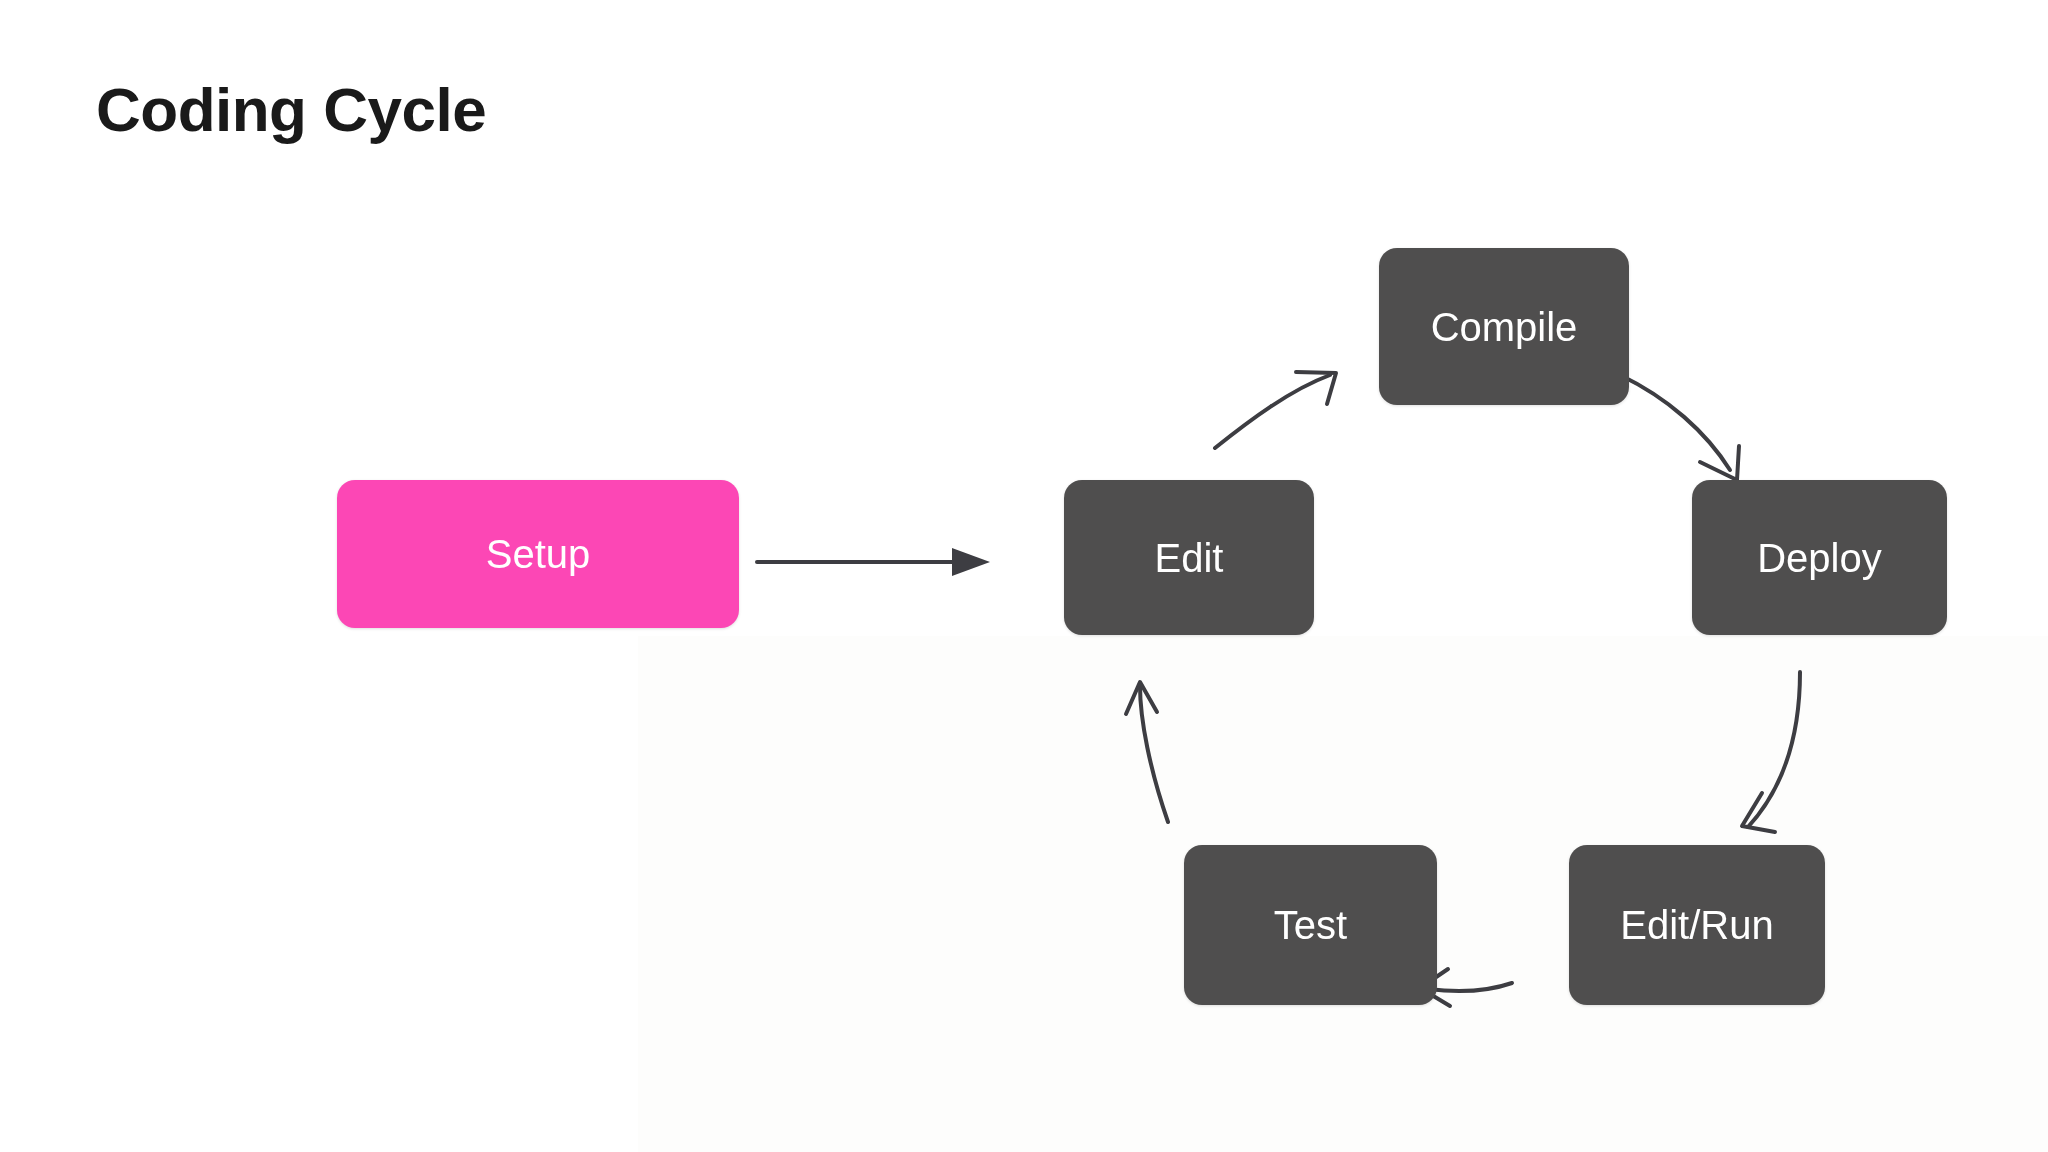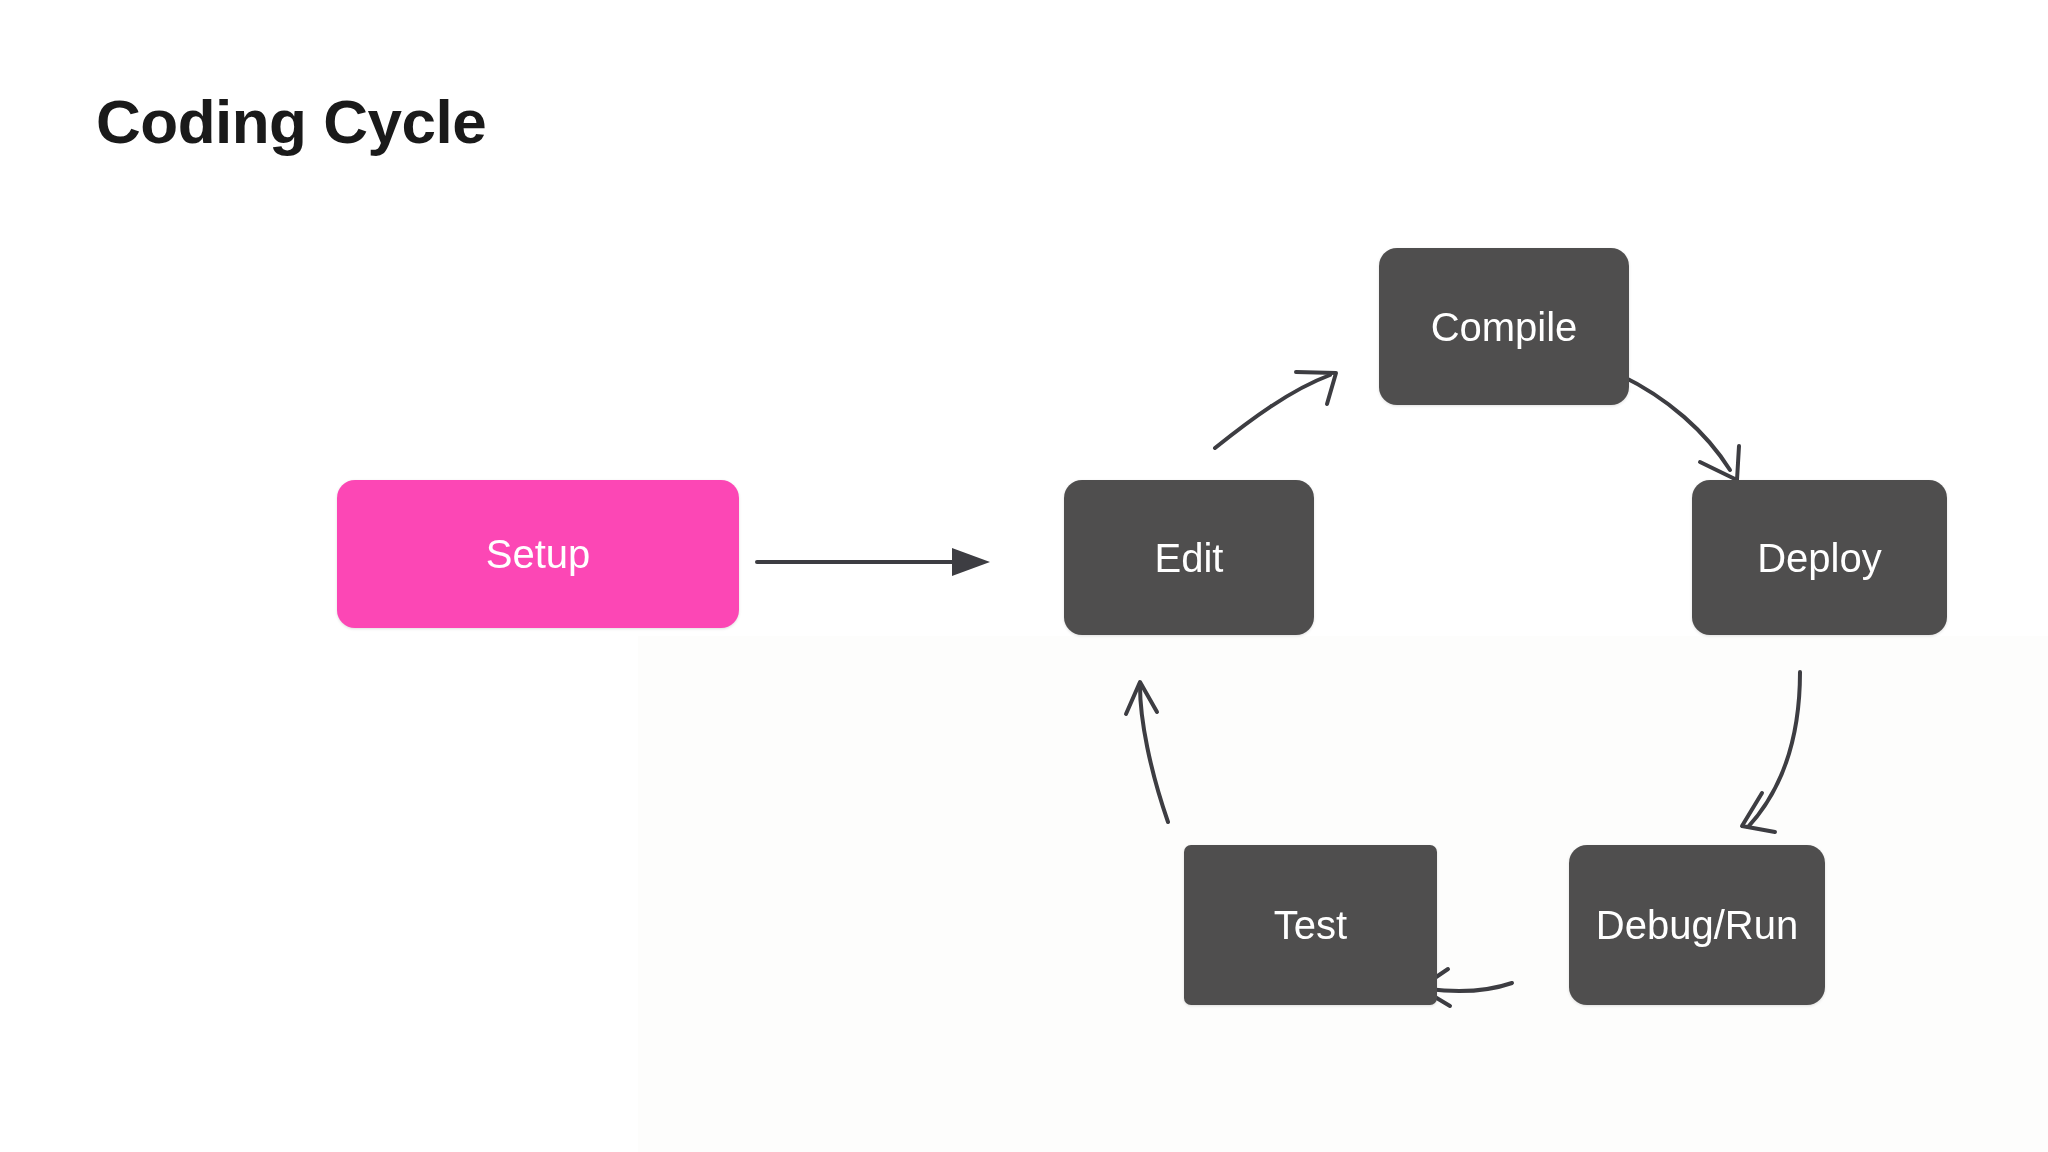"Coding Cycle" .slide-title { margin-top: 12px -> none }
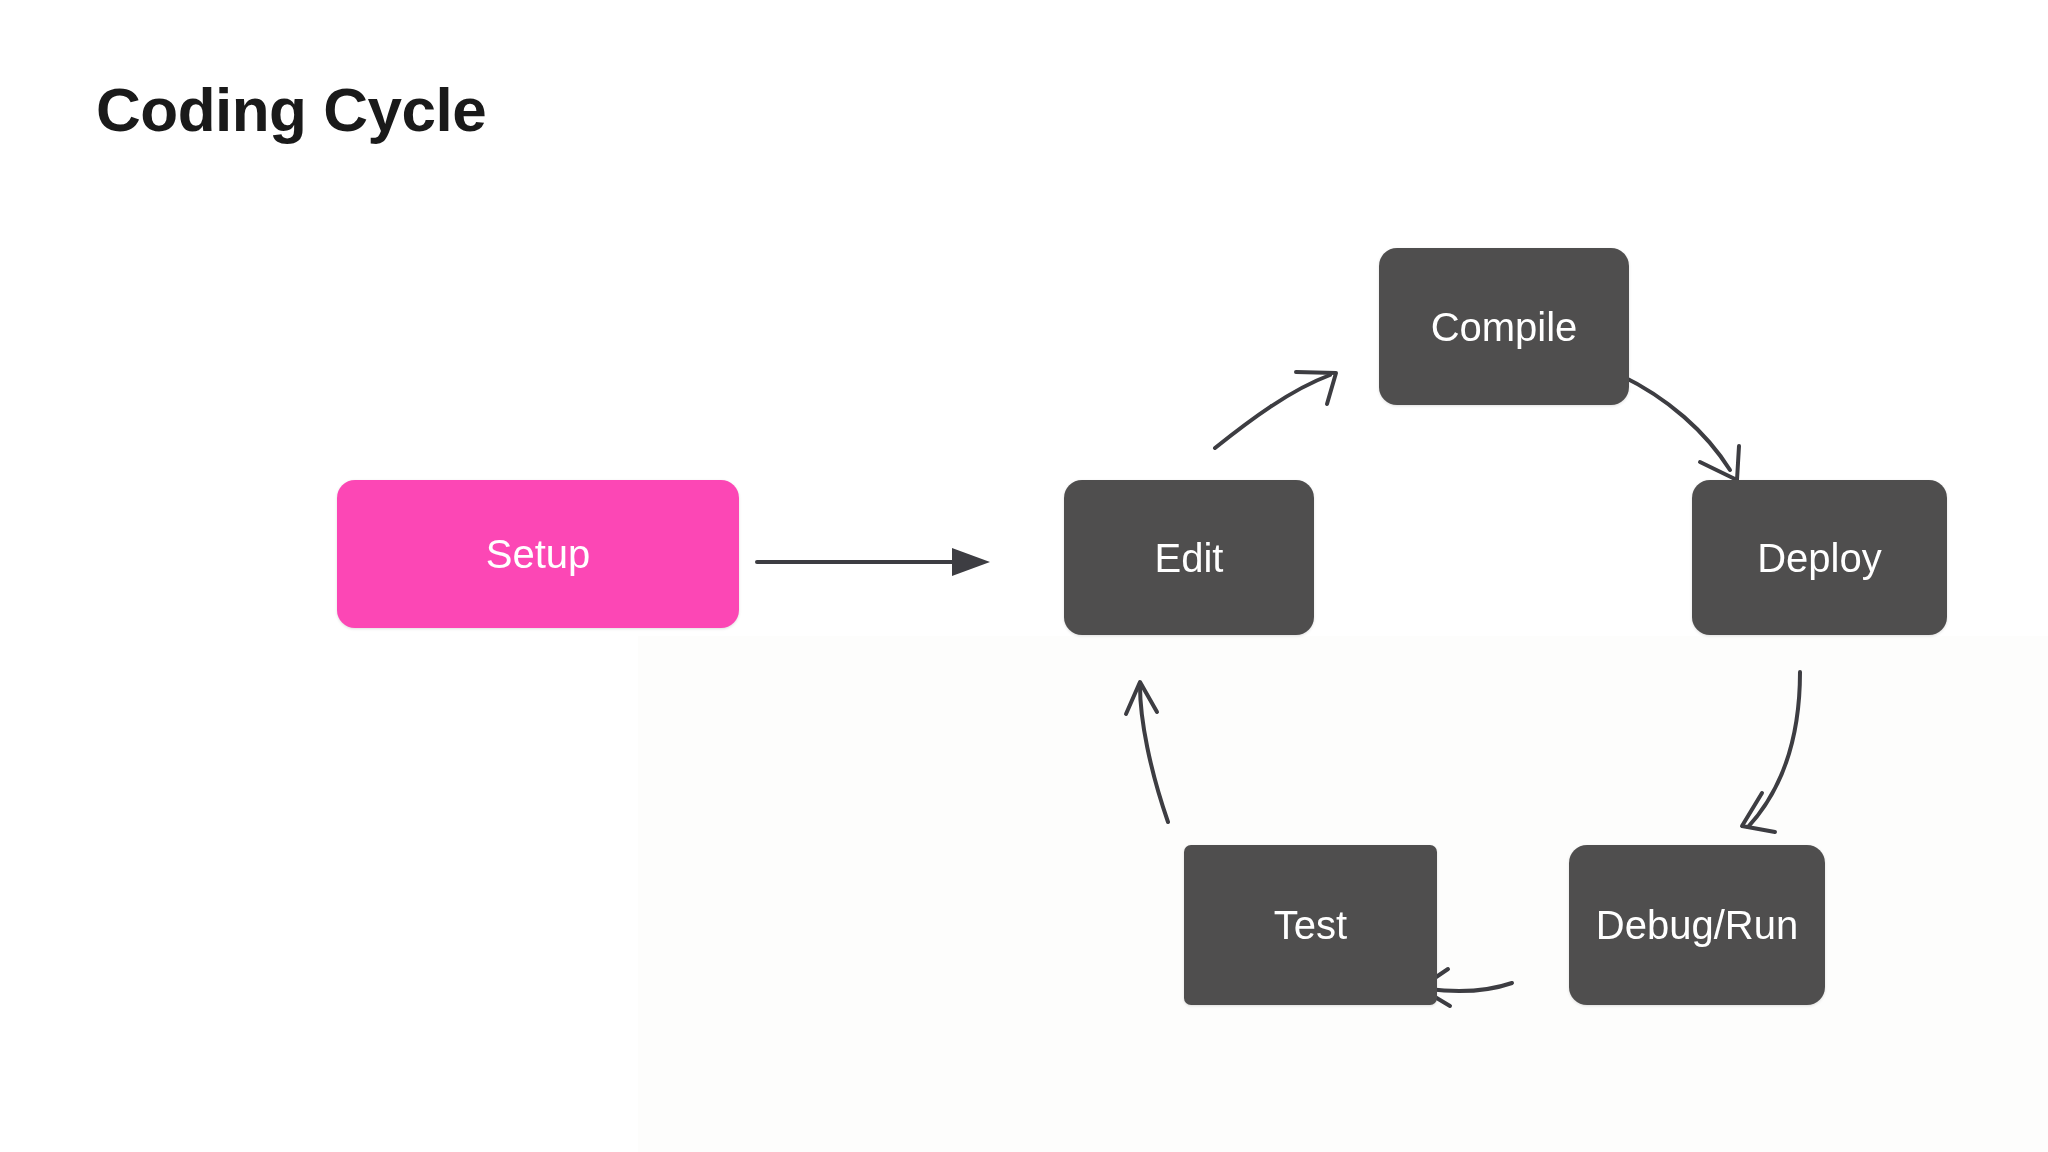"Test" .node-test { border-radius: 7px -> none }
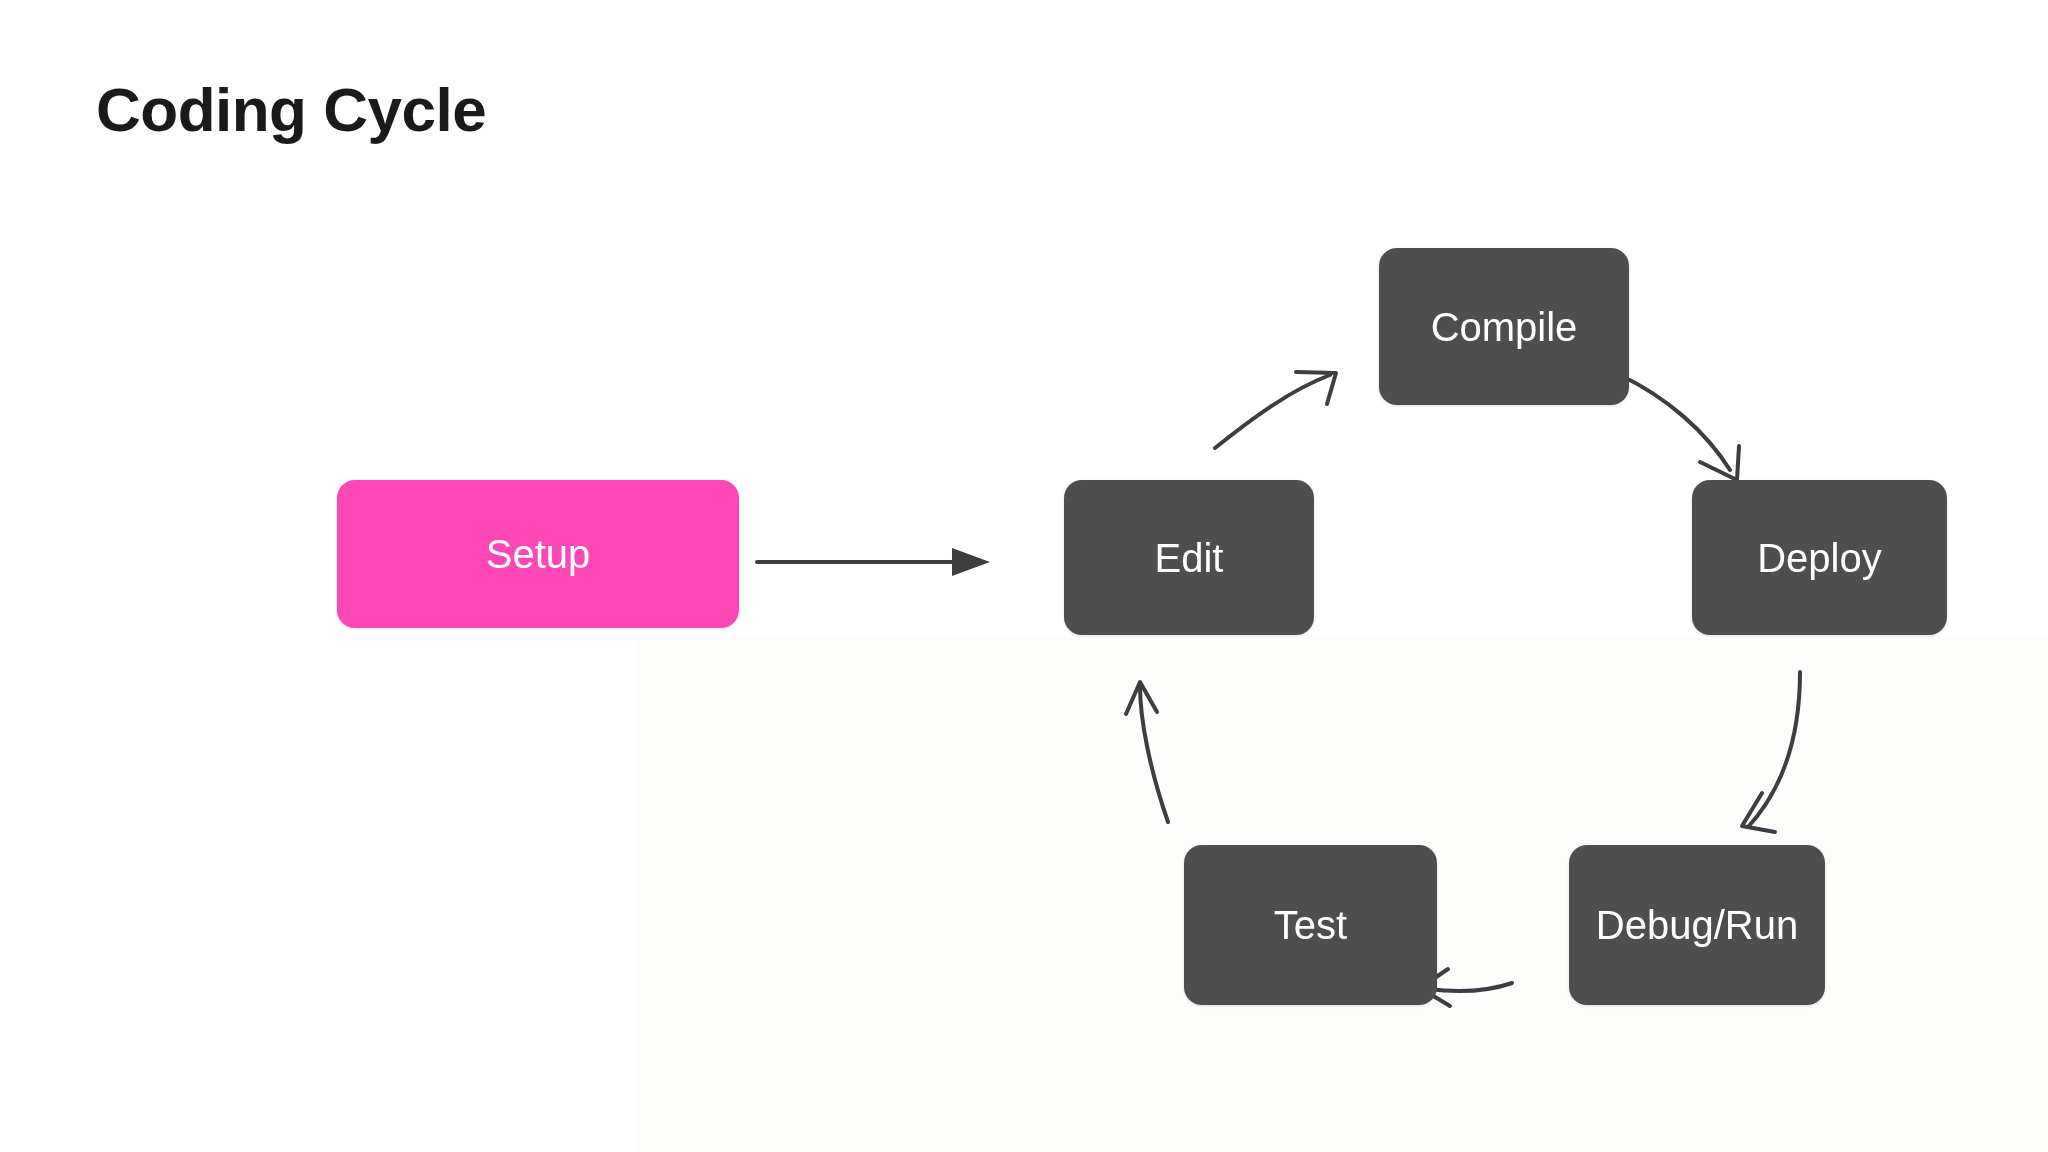"Debug/Run" div.node { text: Debug/Run -> Edit/Run }
